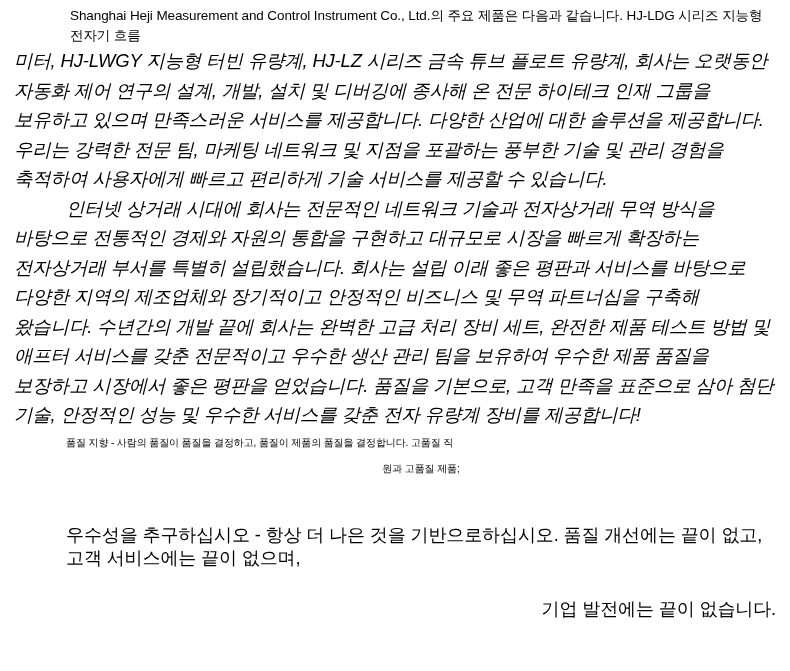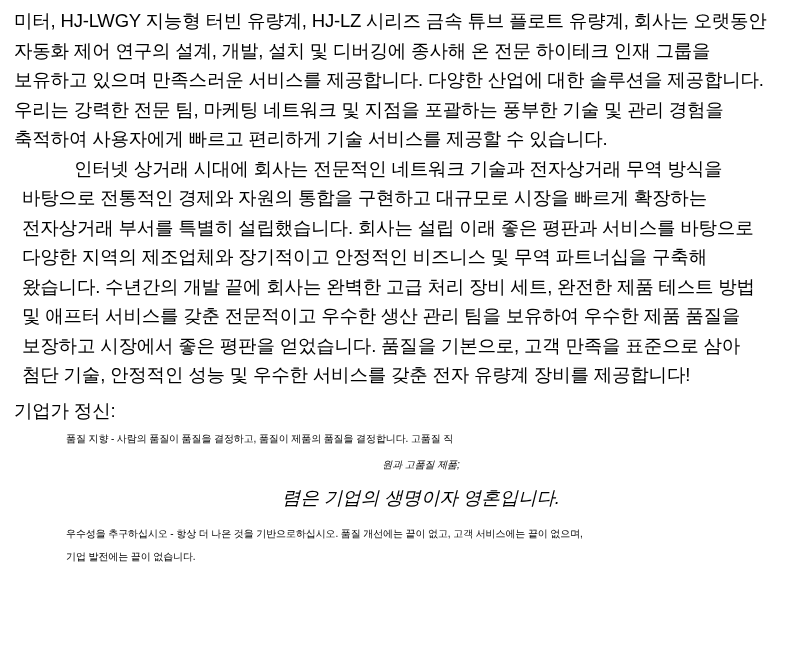"Shanghai Heji Measurement and Control" p.lead { html: none -> <p>Shanghai Heji Measurement and Control Instrument Co., Ltd.의 주요 제품은 다음과 같습니다. HJ-LDG 시리즈 지능형 전자기 흐름</p> }
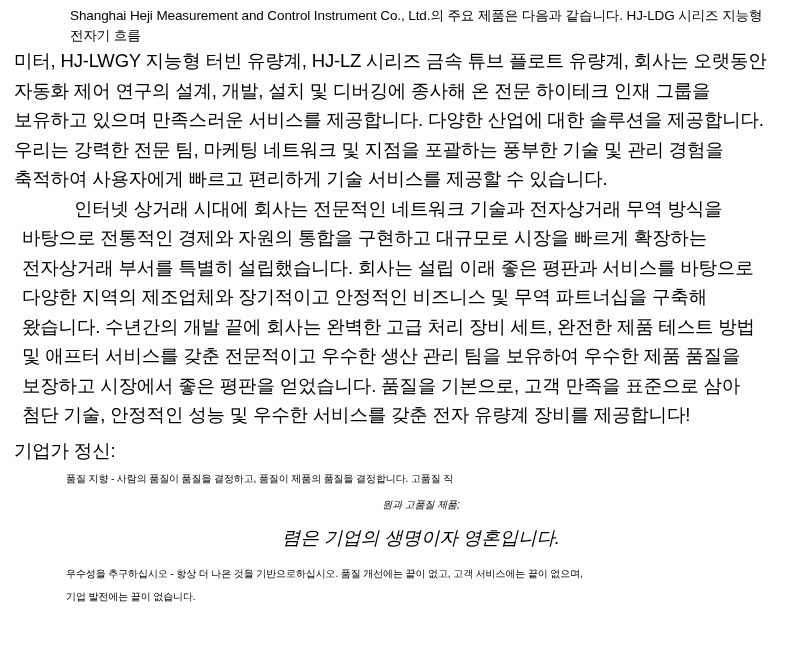"미터, HJ-LWGY 지능형 터빈 유량계," .body-para { font-style: none -> italic }
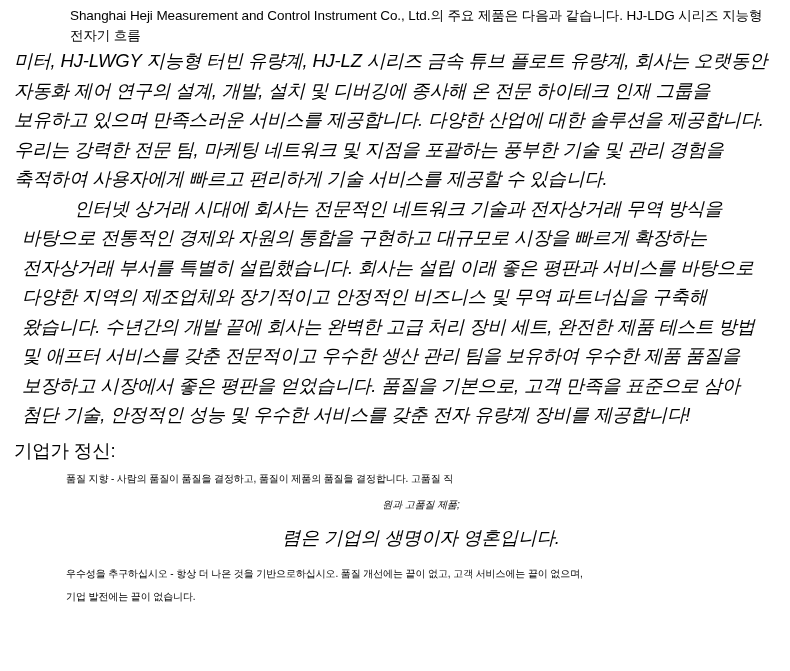"인터넷 상거래 시대에 회사는 전문적인" .body-para.indent { margin-left: 8px -> none }
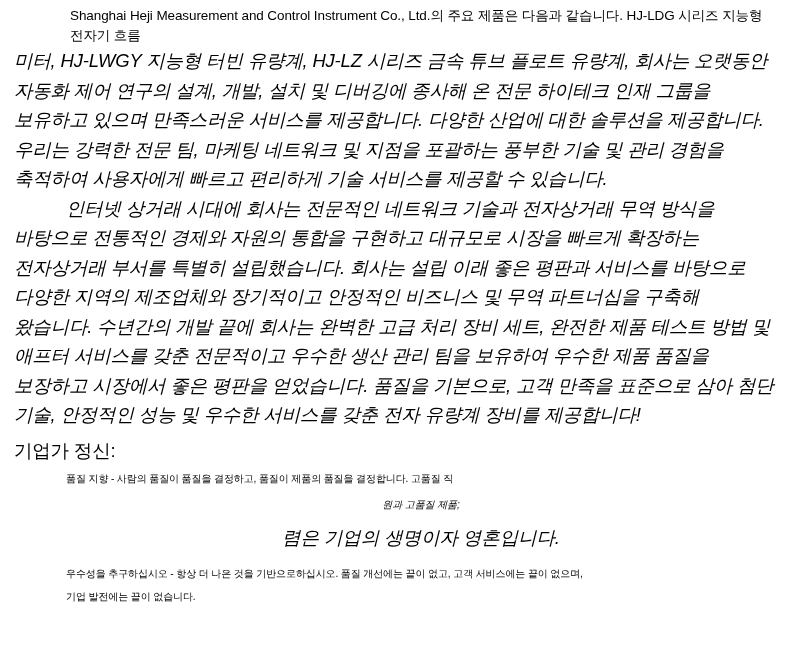"기업가 정신:" p.heading { html: <p>기업가 정신:</p> -> none }
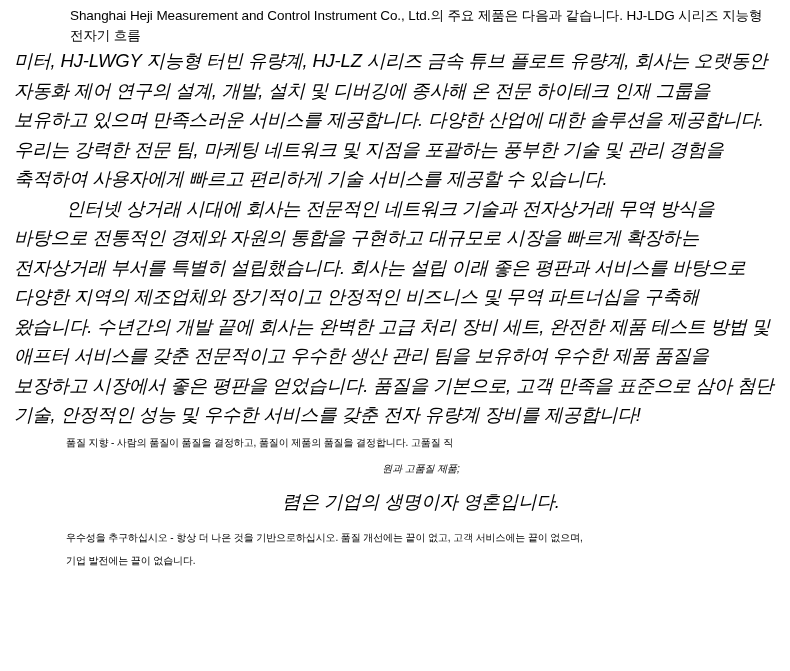"원과 고품질 제품;" .sub-para.center-second { font-style: italic -> none }
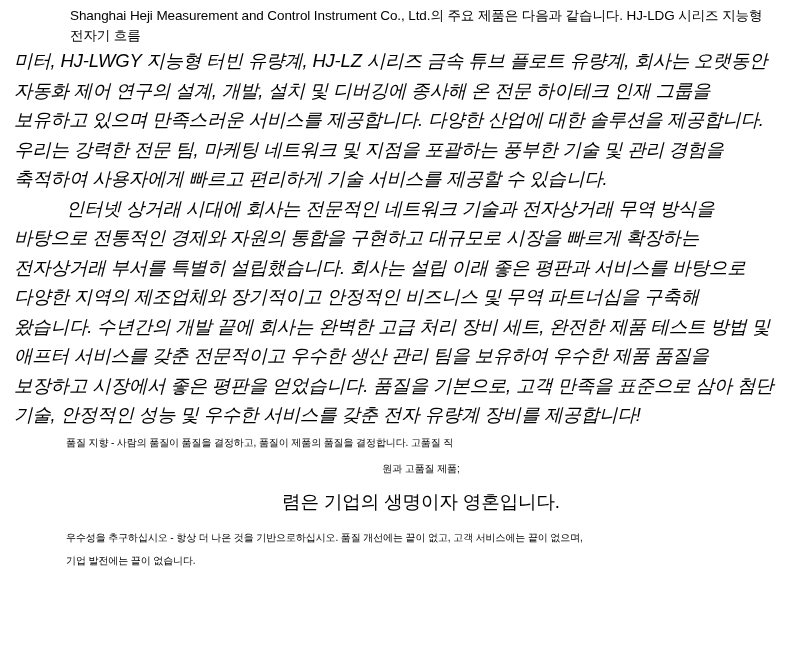"렴은 기업의 생명이자 영혼입니다." p.sub-para { html: <p>렴은 기업의 생명이자 영혼입니다.</p> -> none }
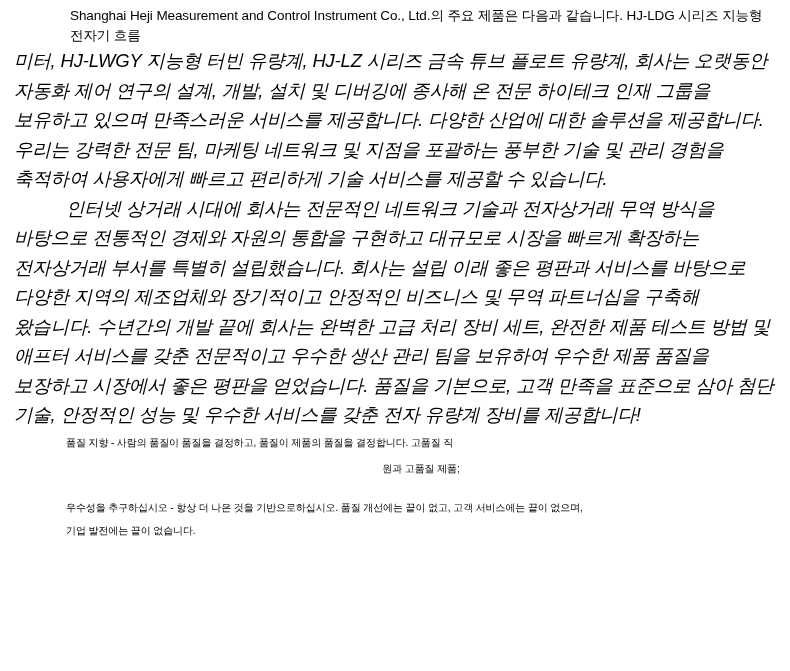"우수성을 추구하십시오 - 항상 더" .sub-para.small { font-size: 10px -> 18px; margin-top: none -> 28px }
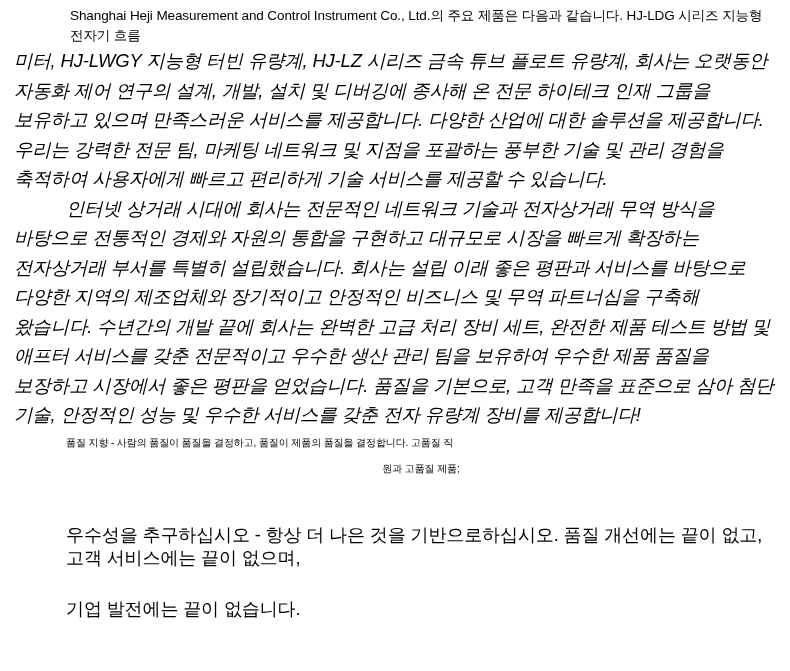"기업 발전에는 끝이 없습니다." .sub-para.tail-center { text-align: left -> right }
